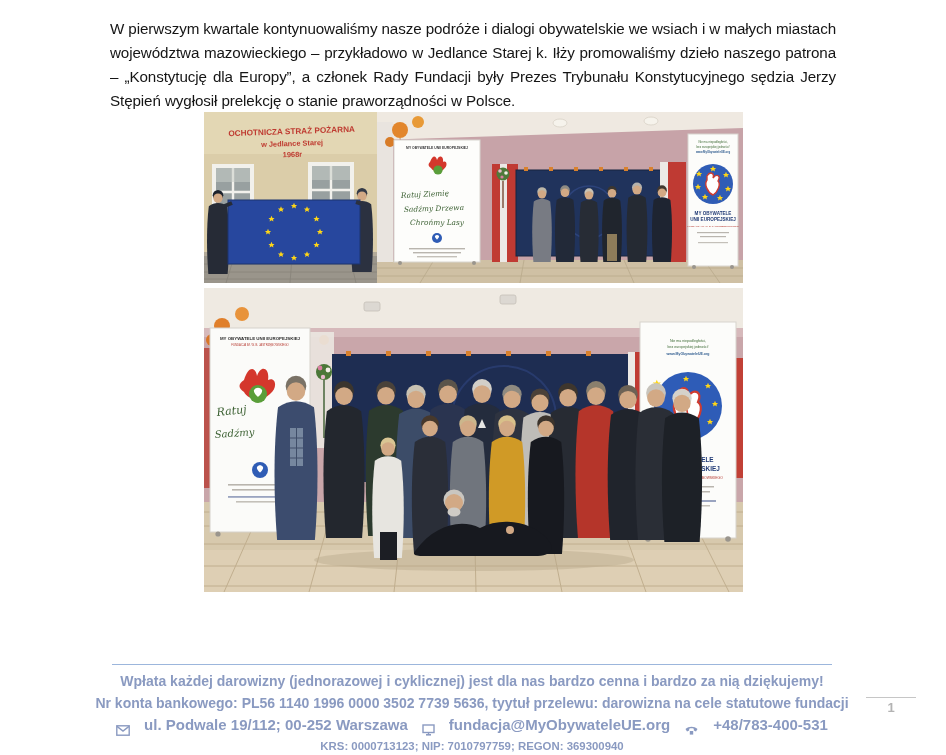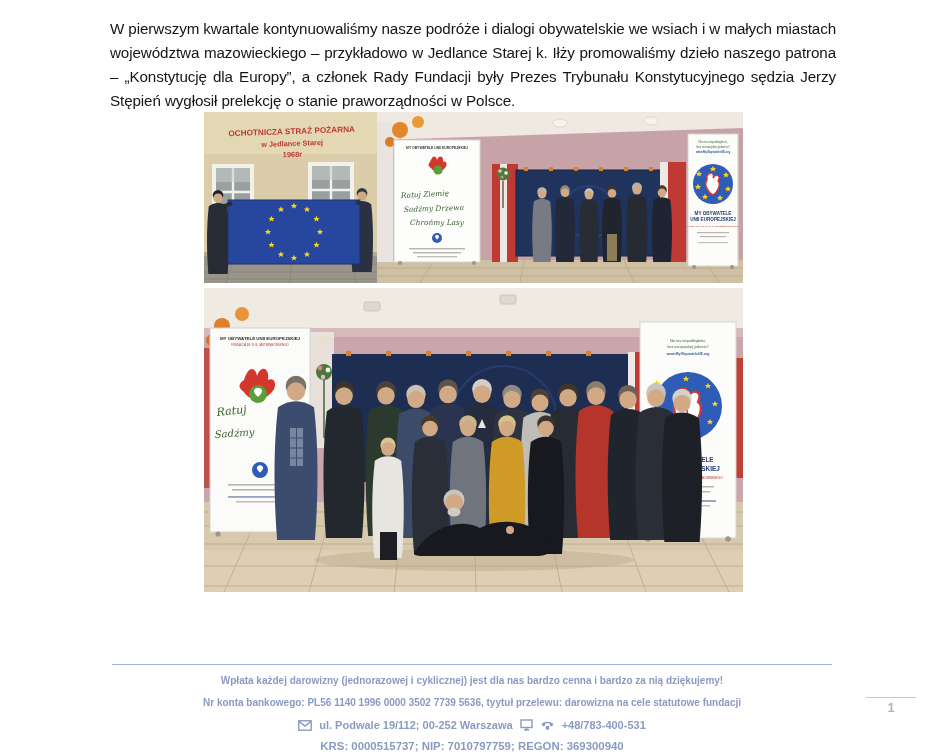"Wpłata każdej darowizny (jednorazowej i" .footer .f1,.footer .f2 { font-size: 10px -> 14px }
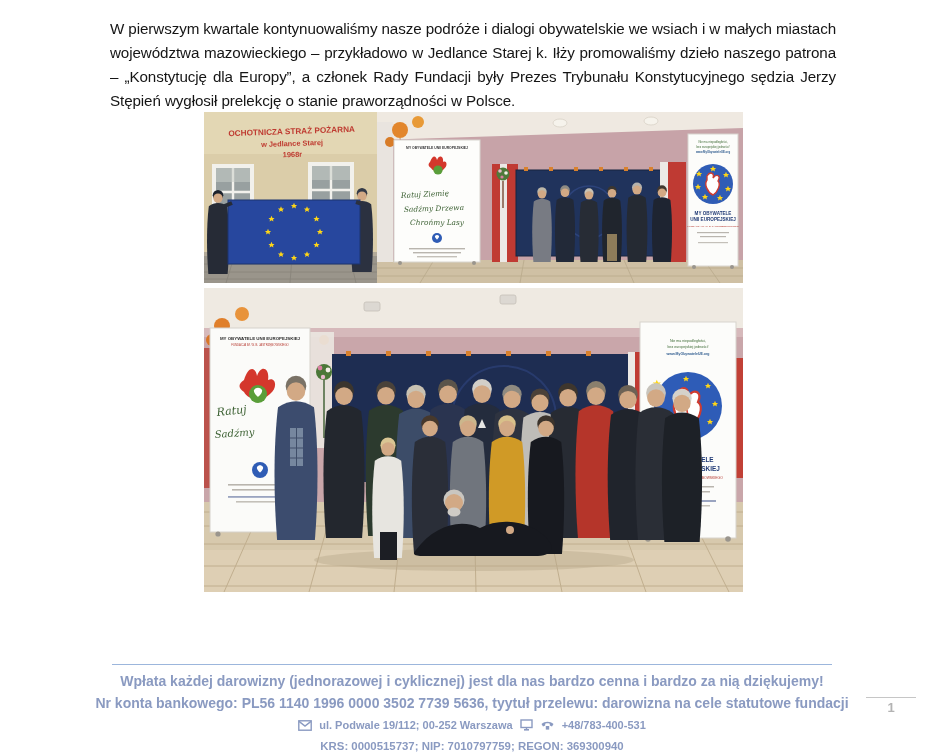"ul. Podwale 19/112; 00-252 Warszawa" .footer .f3 { align-items: center -> flex-end; font-size: 11px -> 15px; gap: 7px -> 14px }
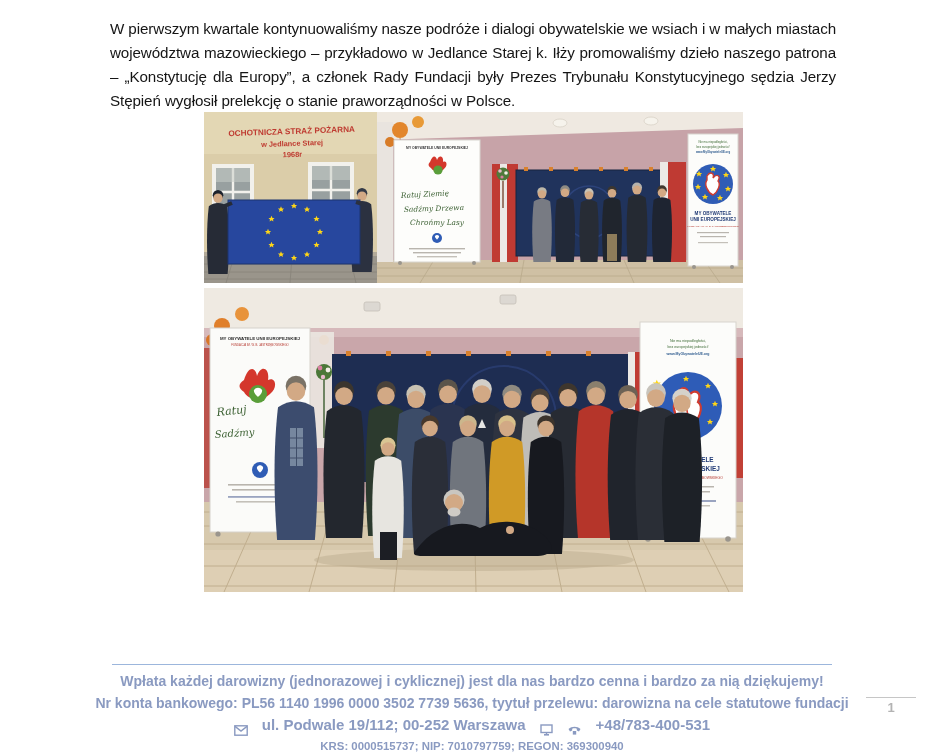"fundacja@MyObywateleUE.org" span { html: none -> <span>fundacja@MyObywateleUE.org</span> }
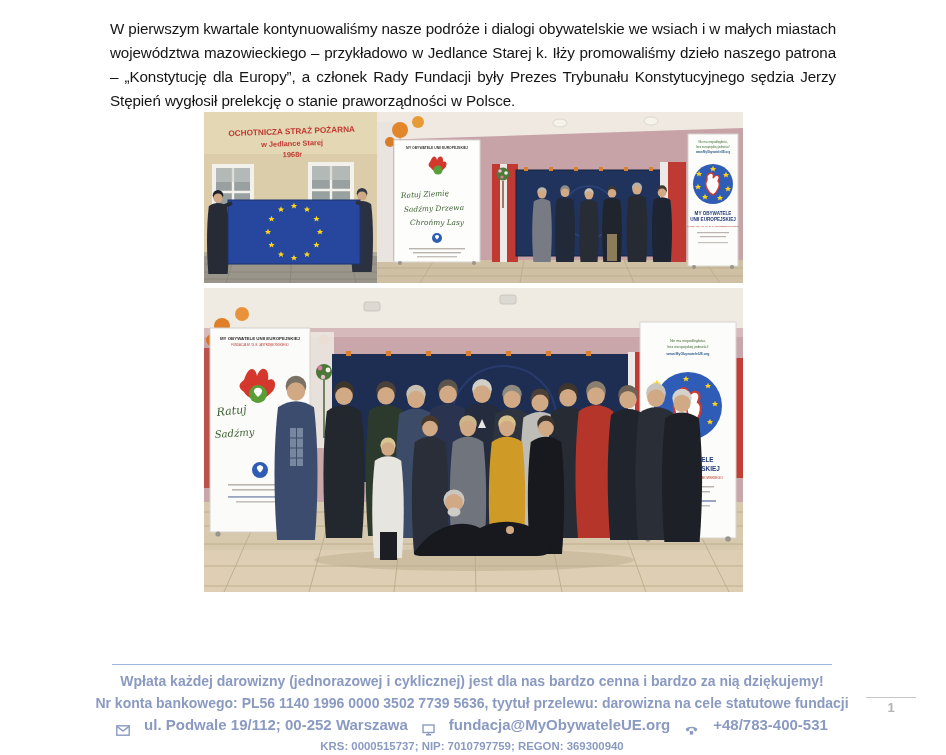"KRS: 0000515737; NIP: 7010797759; REGON:" div.f4 { text: 0000515737 -> 0000713123 }
